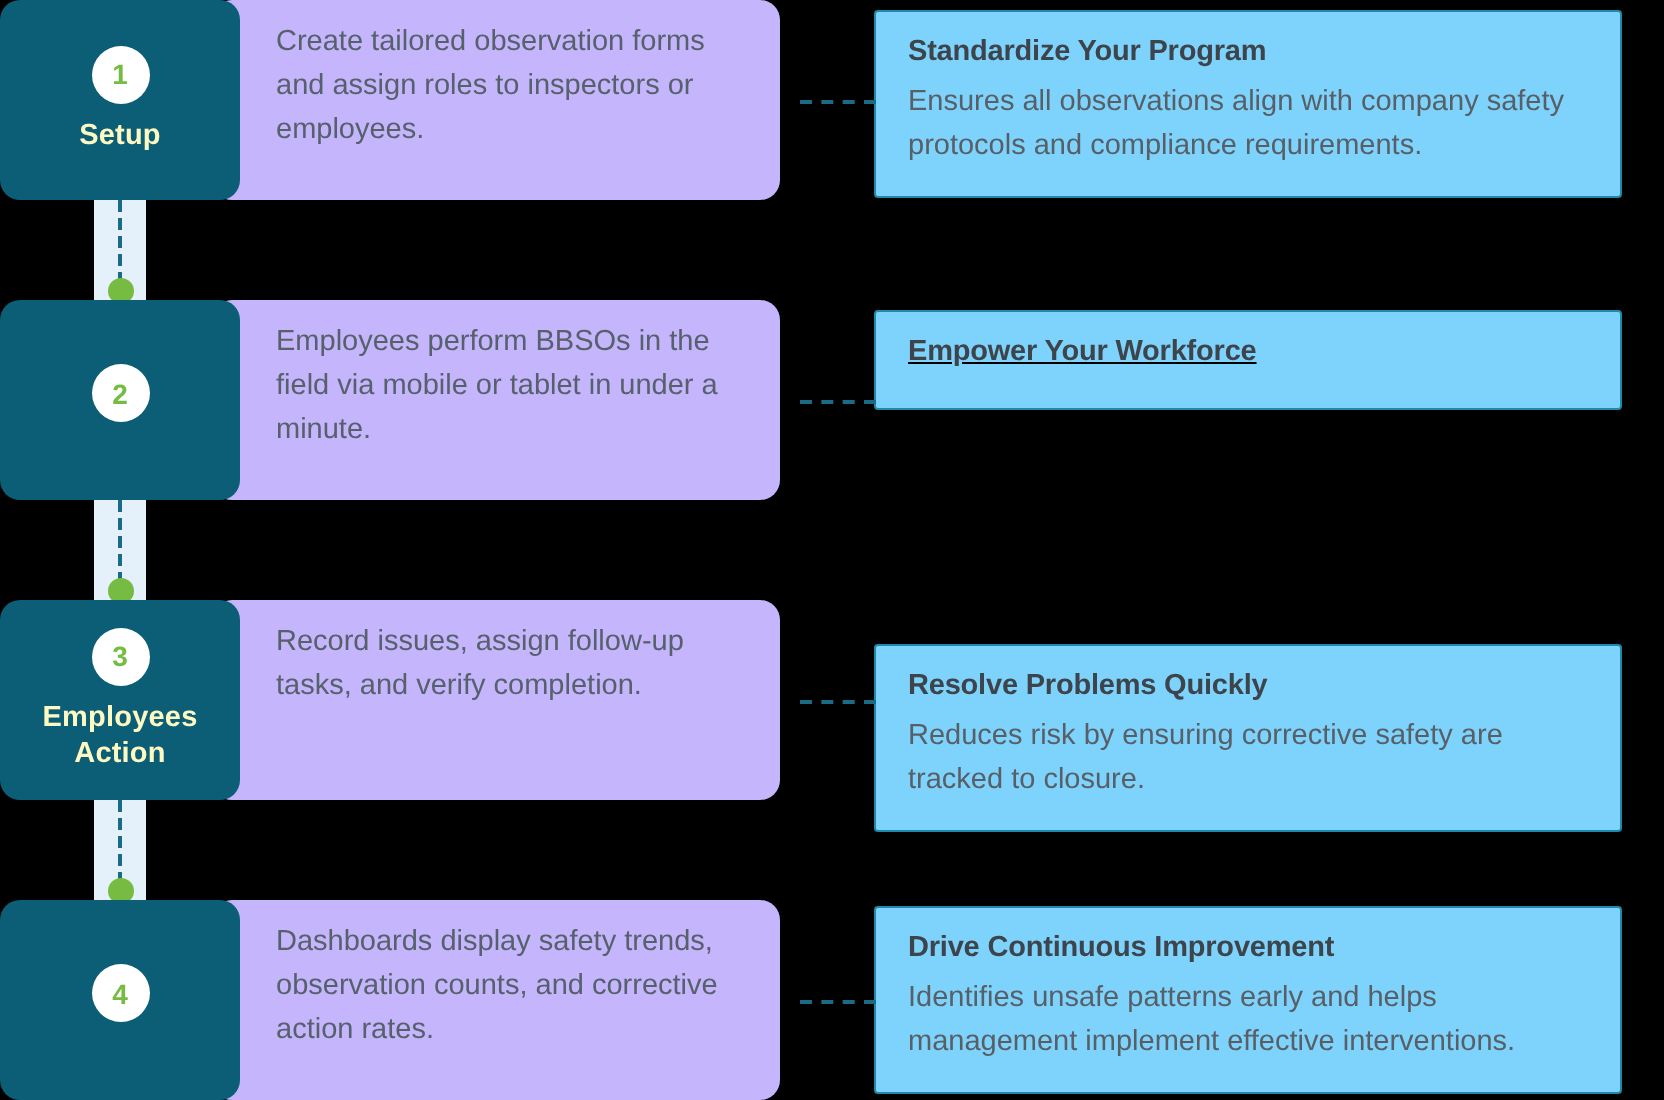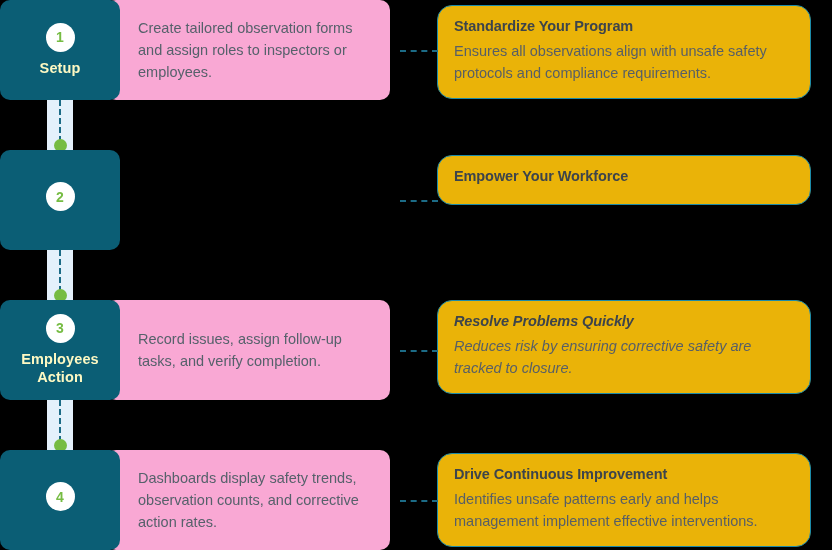"Create tailored observation forms and" .desc-card { align-items: center -> flex-start; background: #f9a8d4 -> #c4b5fd }
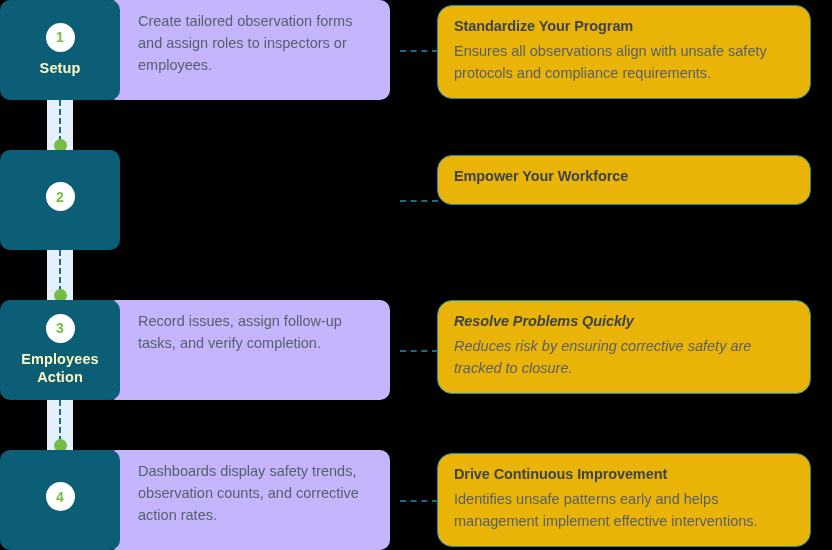"Standardize Your Program" .benefit-card { background: #eab308 -> #7dd3fc; border-radius: 15px -> 2px }
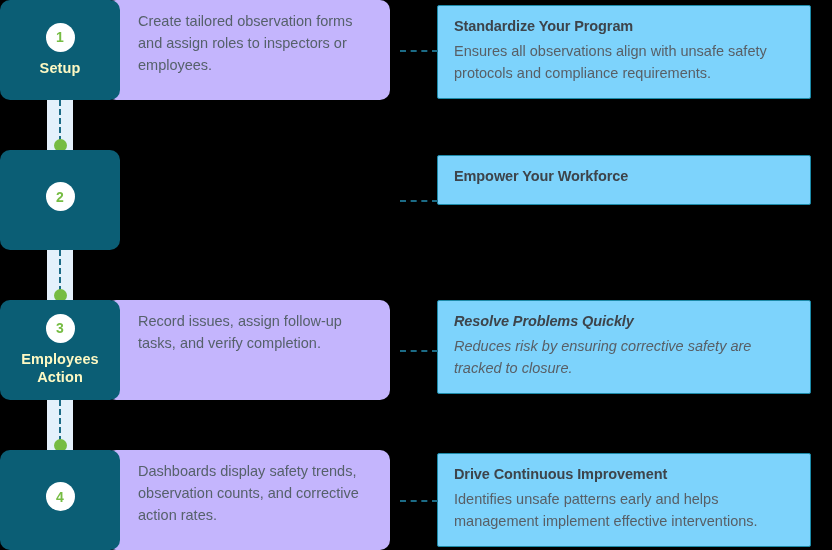"Ensures all observations align with" div.benefit-text { text: unsafe -> company }
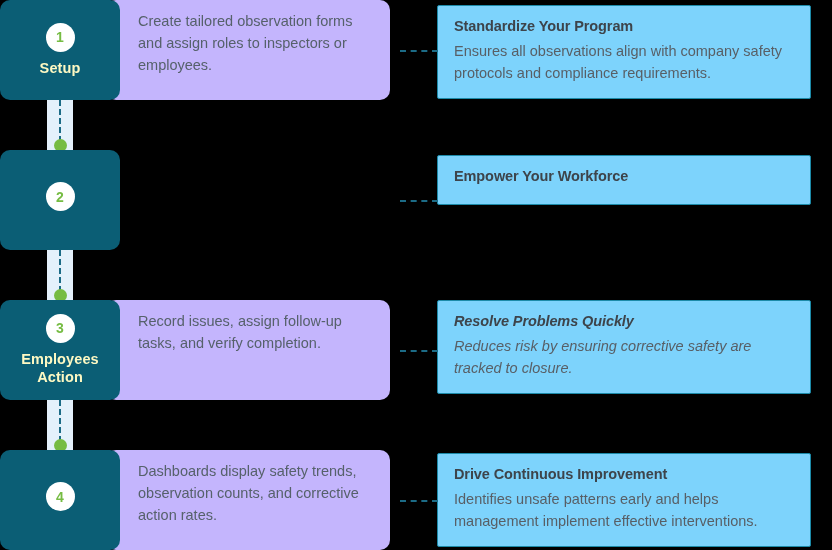"Employees perform BBSOs in the" div.desc-card { html: none -> <div> <div>Employees perform BBSOs in the field via mobile or tablet in under a minute.</div> </div> }
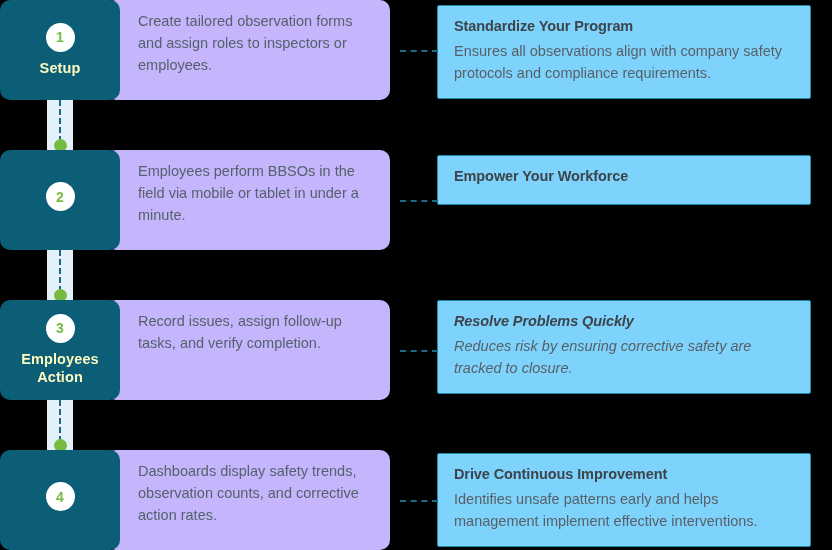"Empower Your Workforce" div.benefit-card { text-decoration: none -> underline }
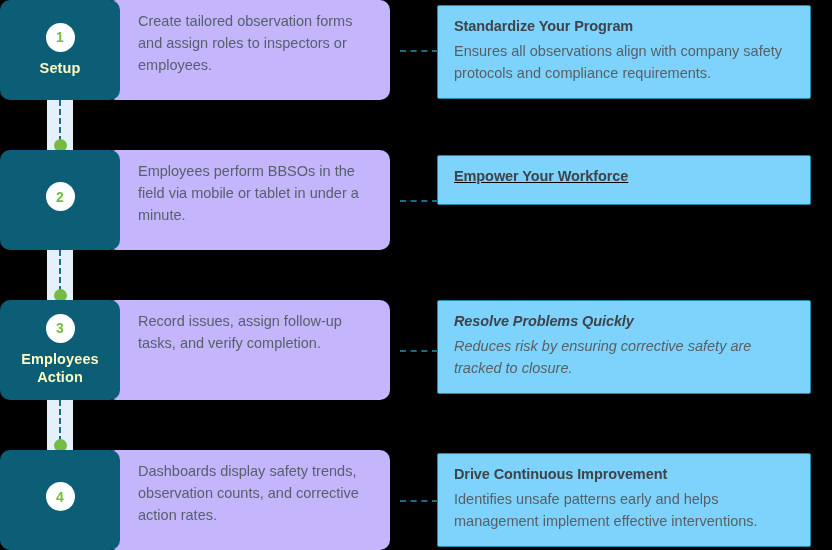"Resolve Problems Quickly" div.benefit-card { font-style: italic -> none; top: 0 -> 22px }
